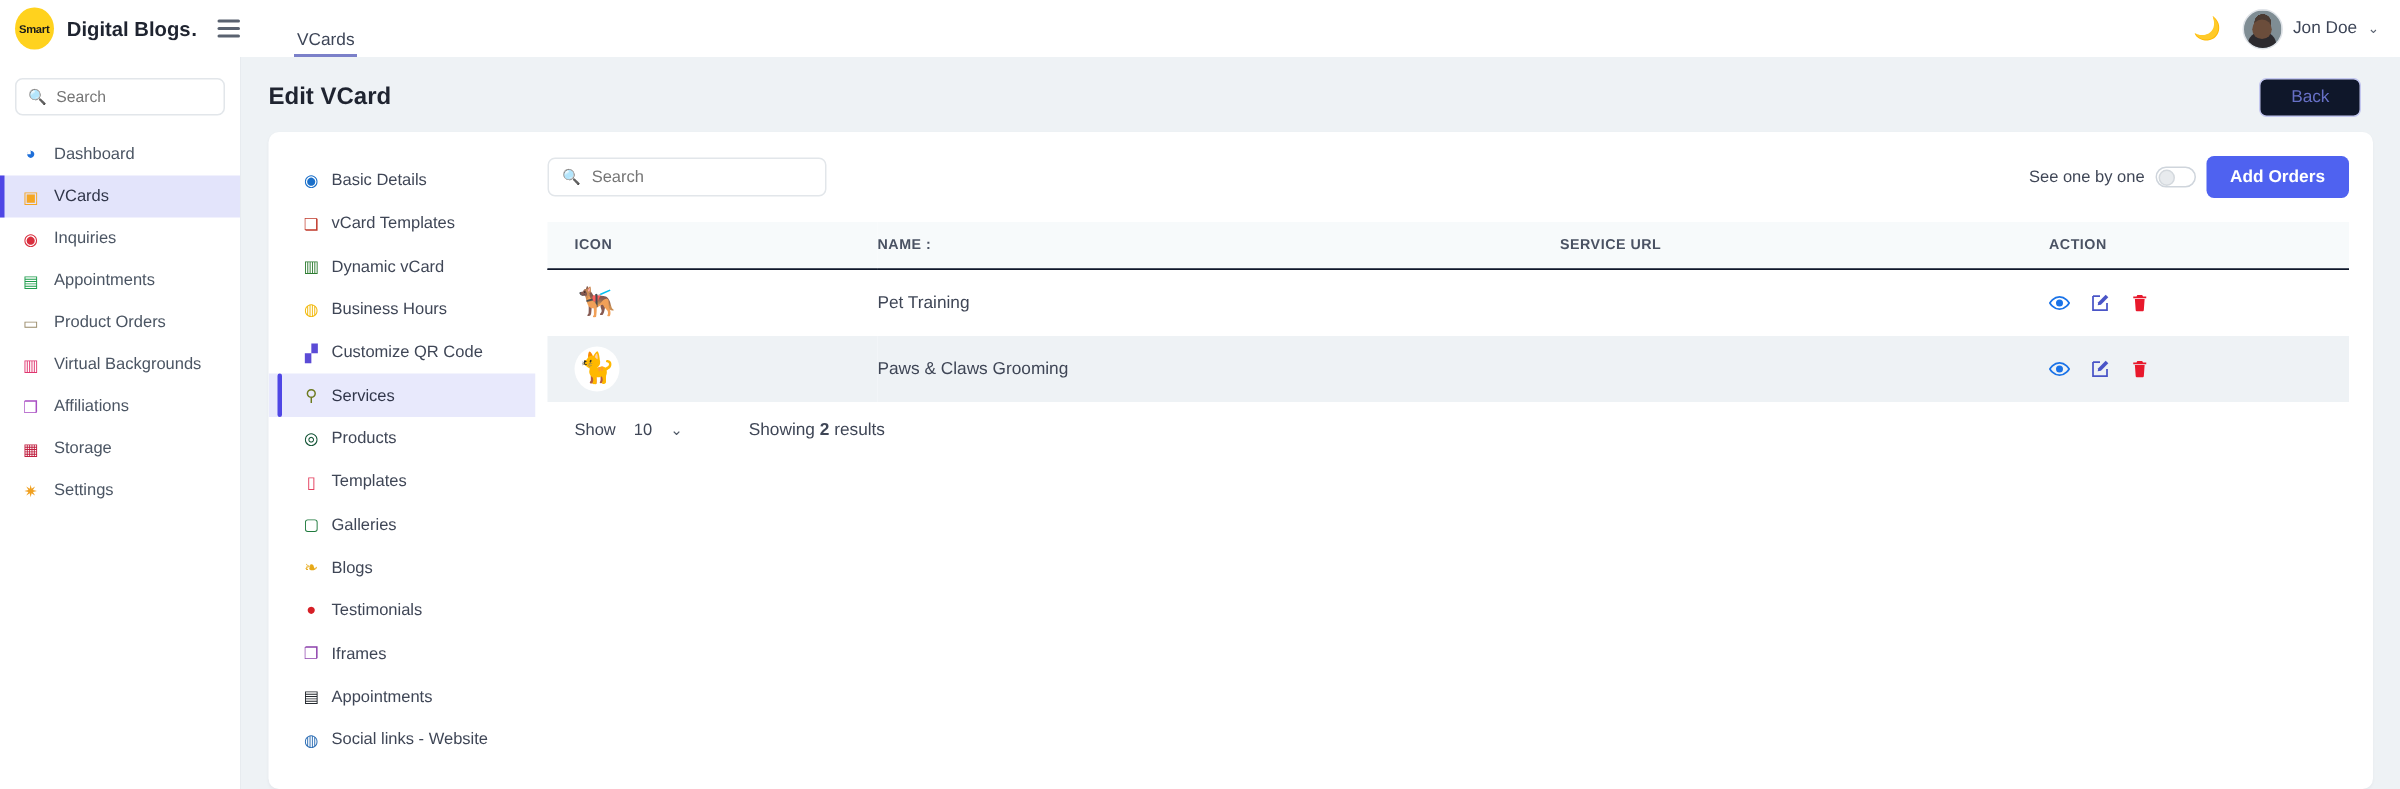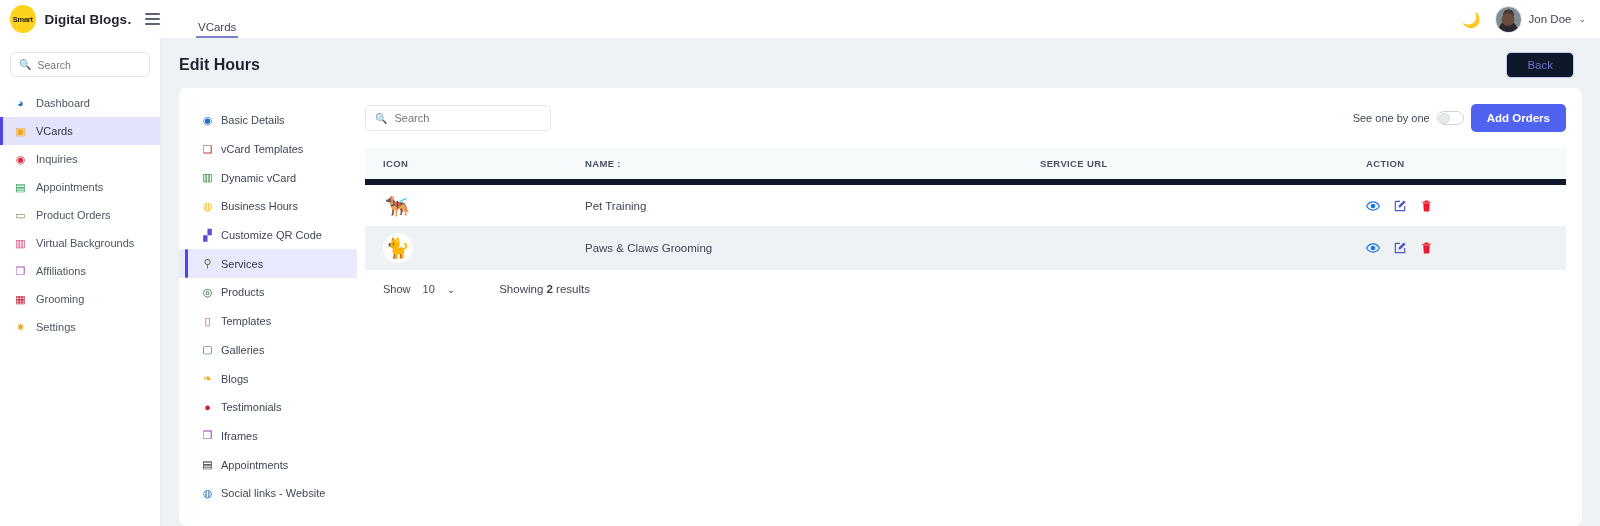"Edit Hours" h1.page-title { text: Hours -> VCard }
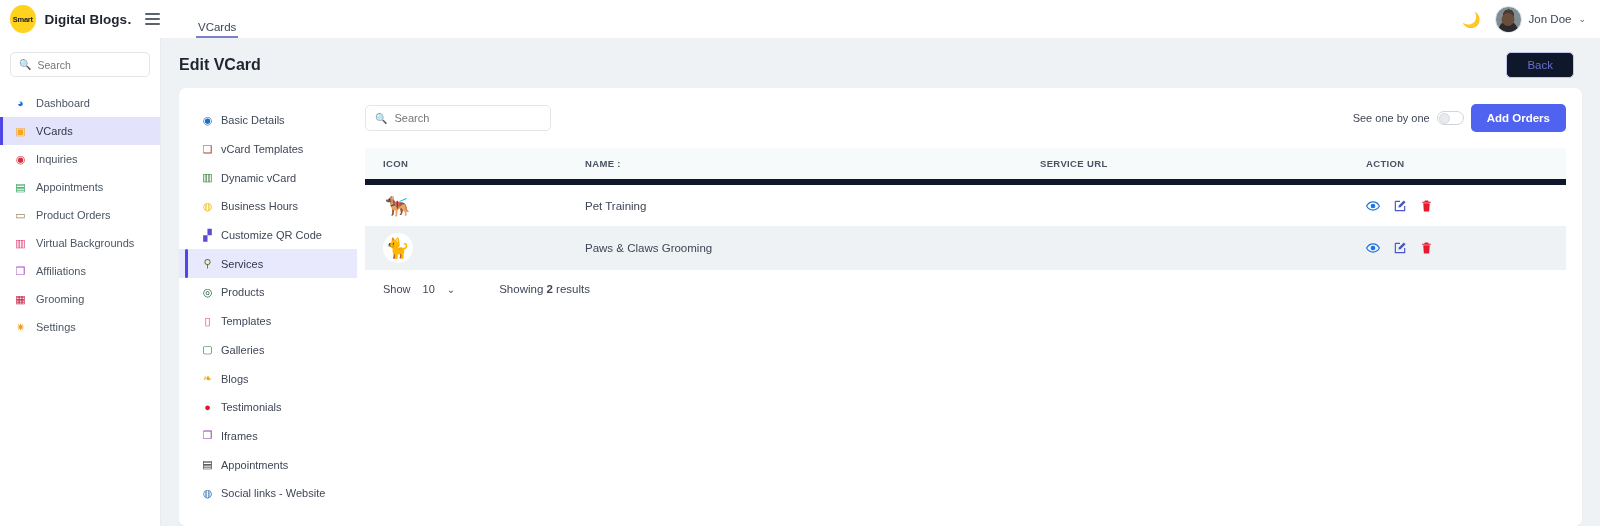"ICON" thead th { border-bottom: 6px solid #0f172a -> 1px solid #0f172a }
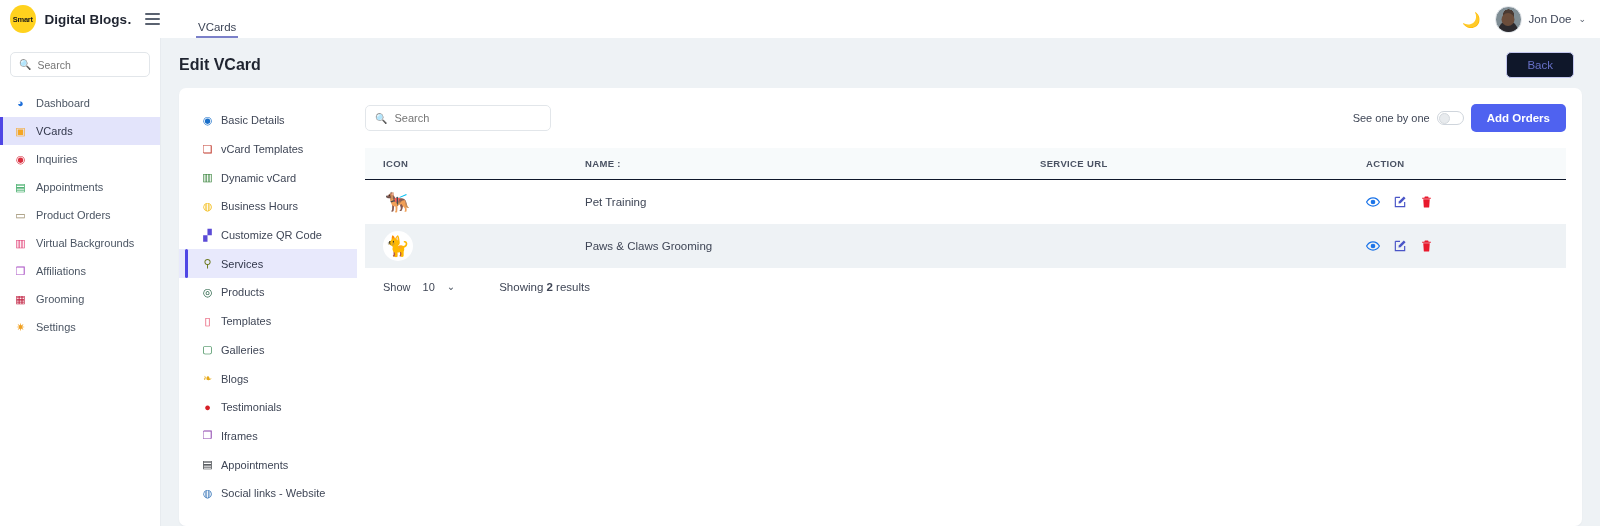"Grooming" span { text: Grooming -> Storage }
